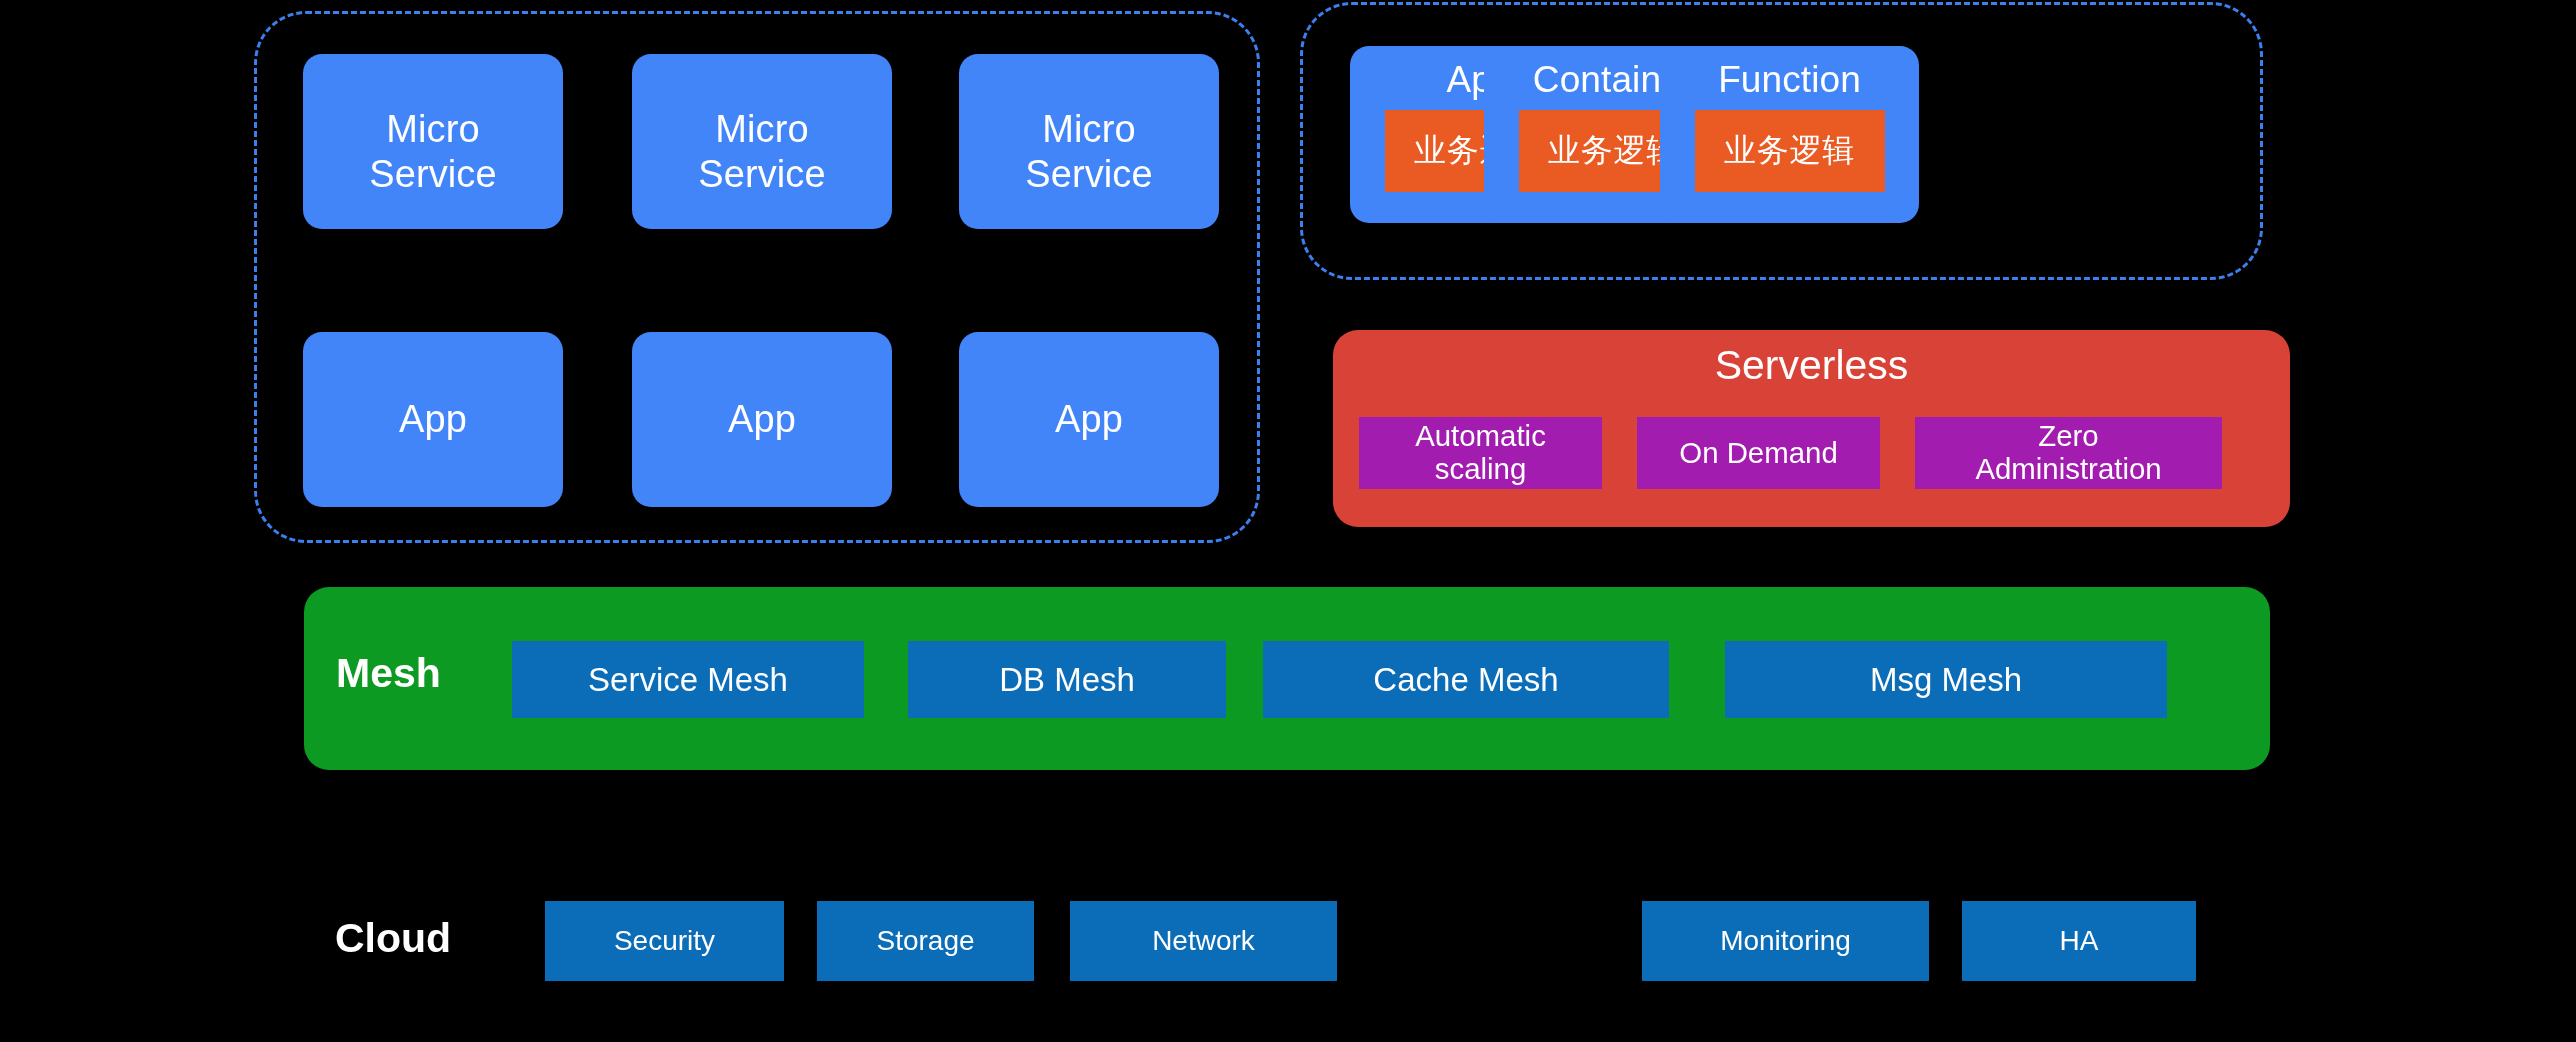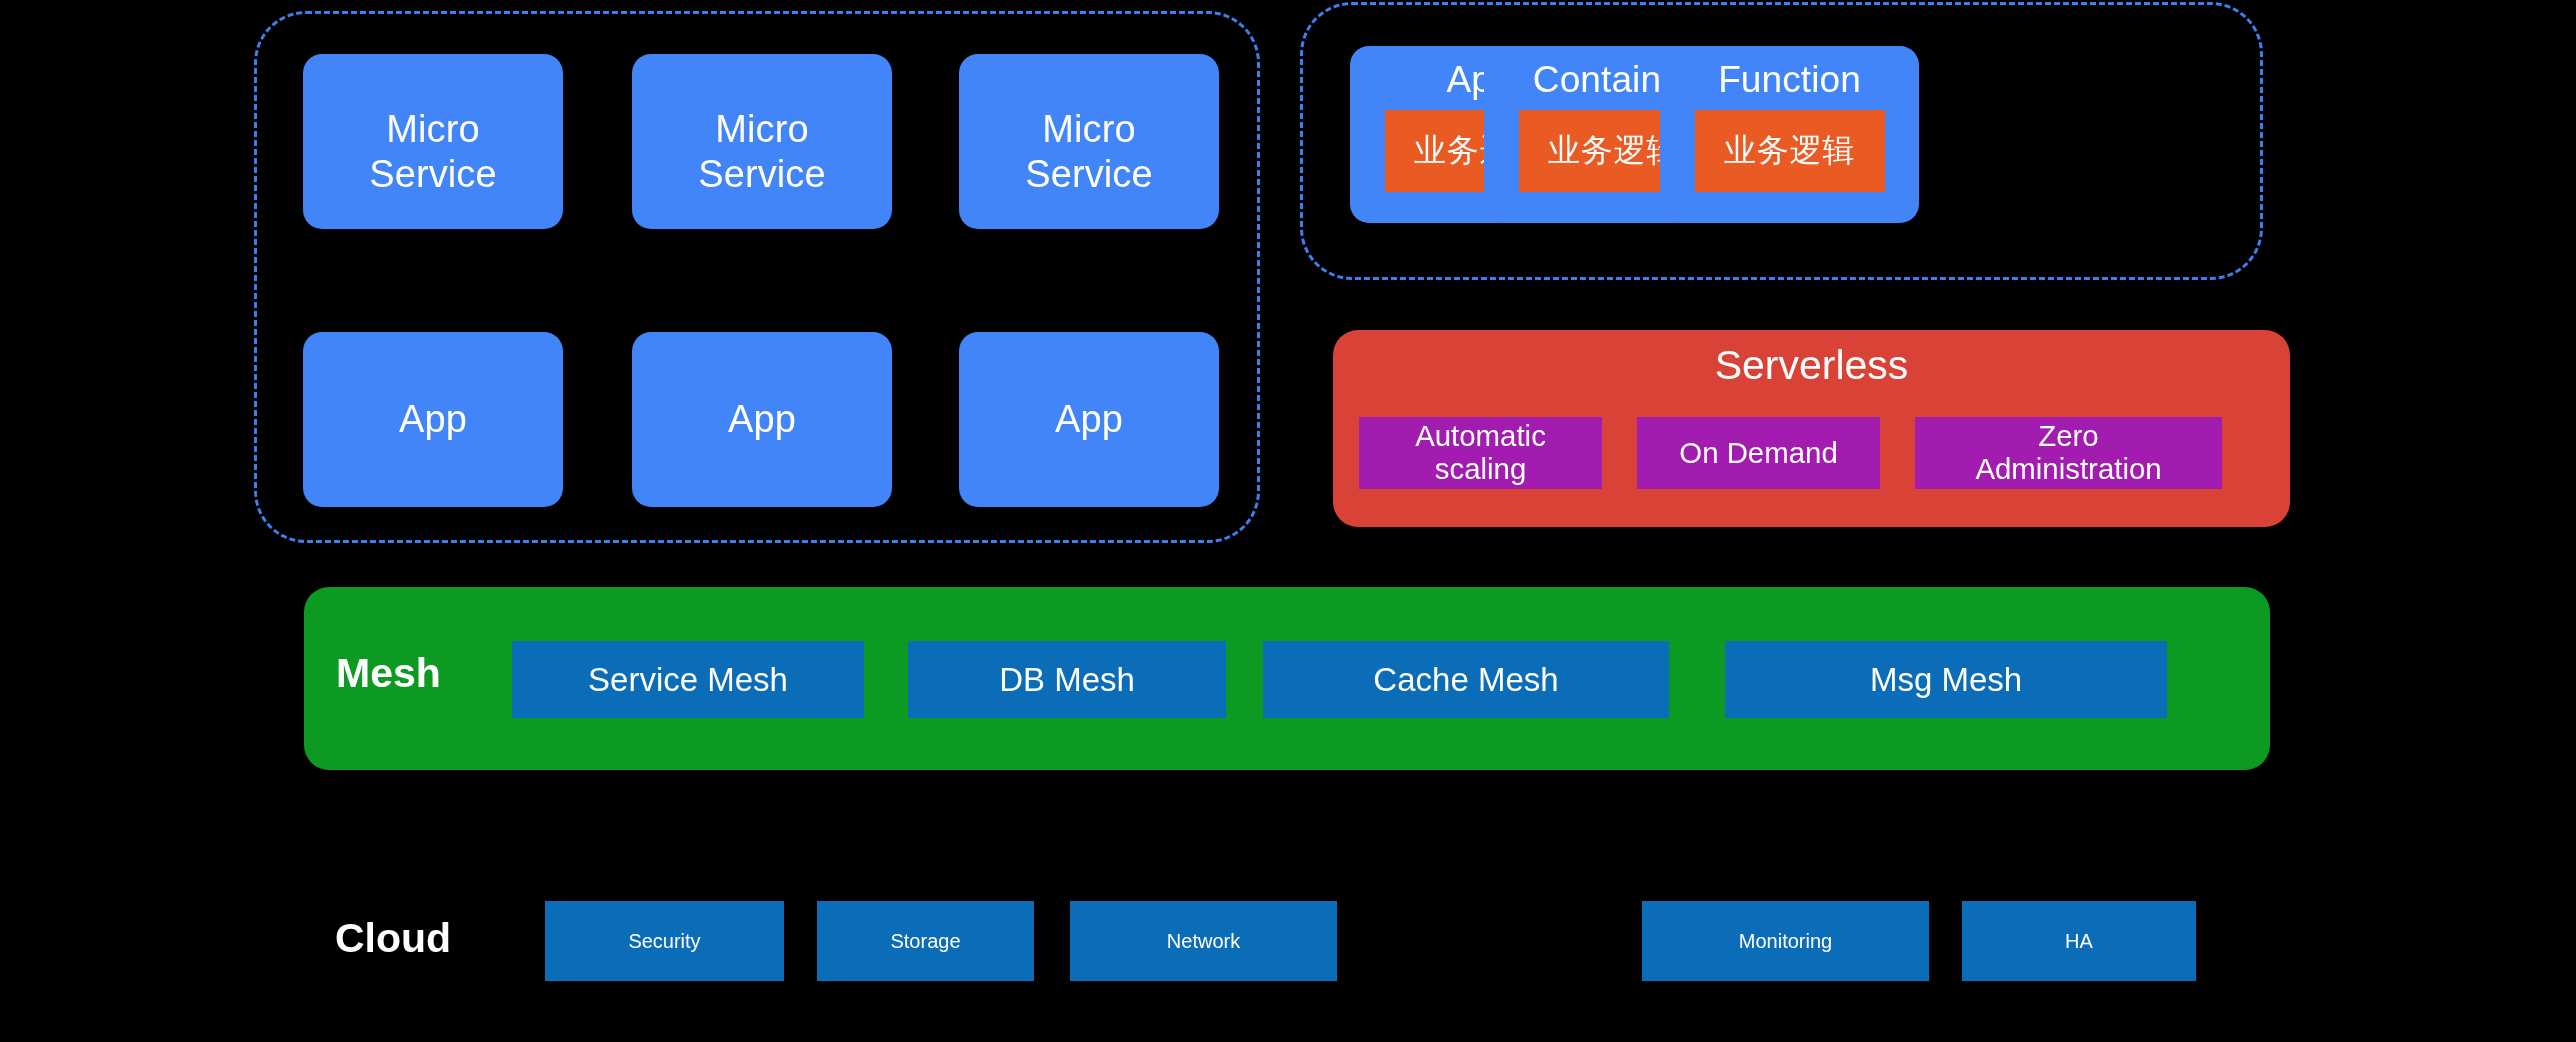"Security" .cloud-item { font-size: 20px -> 28px }
